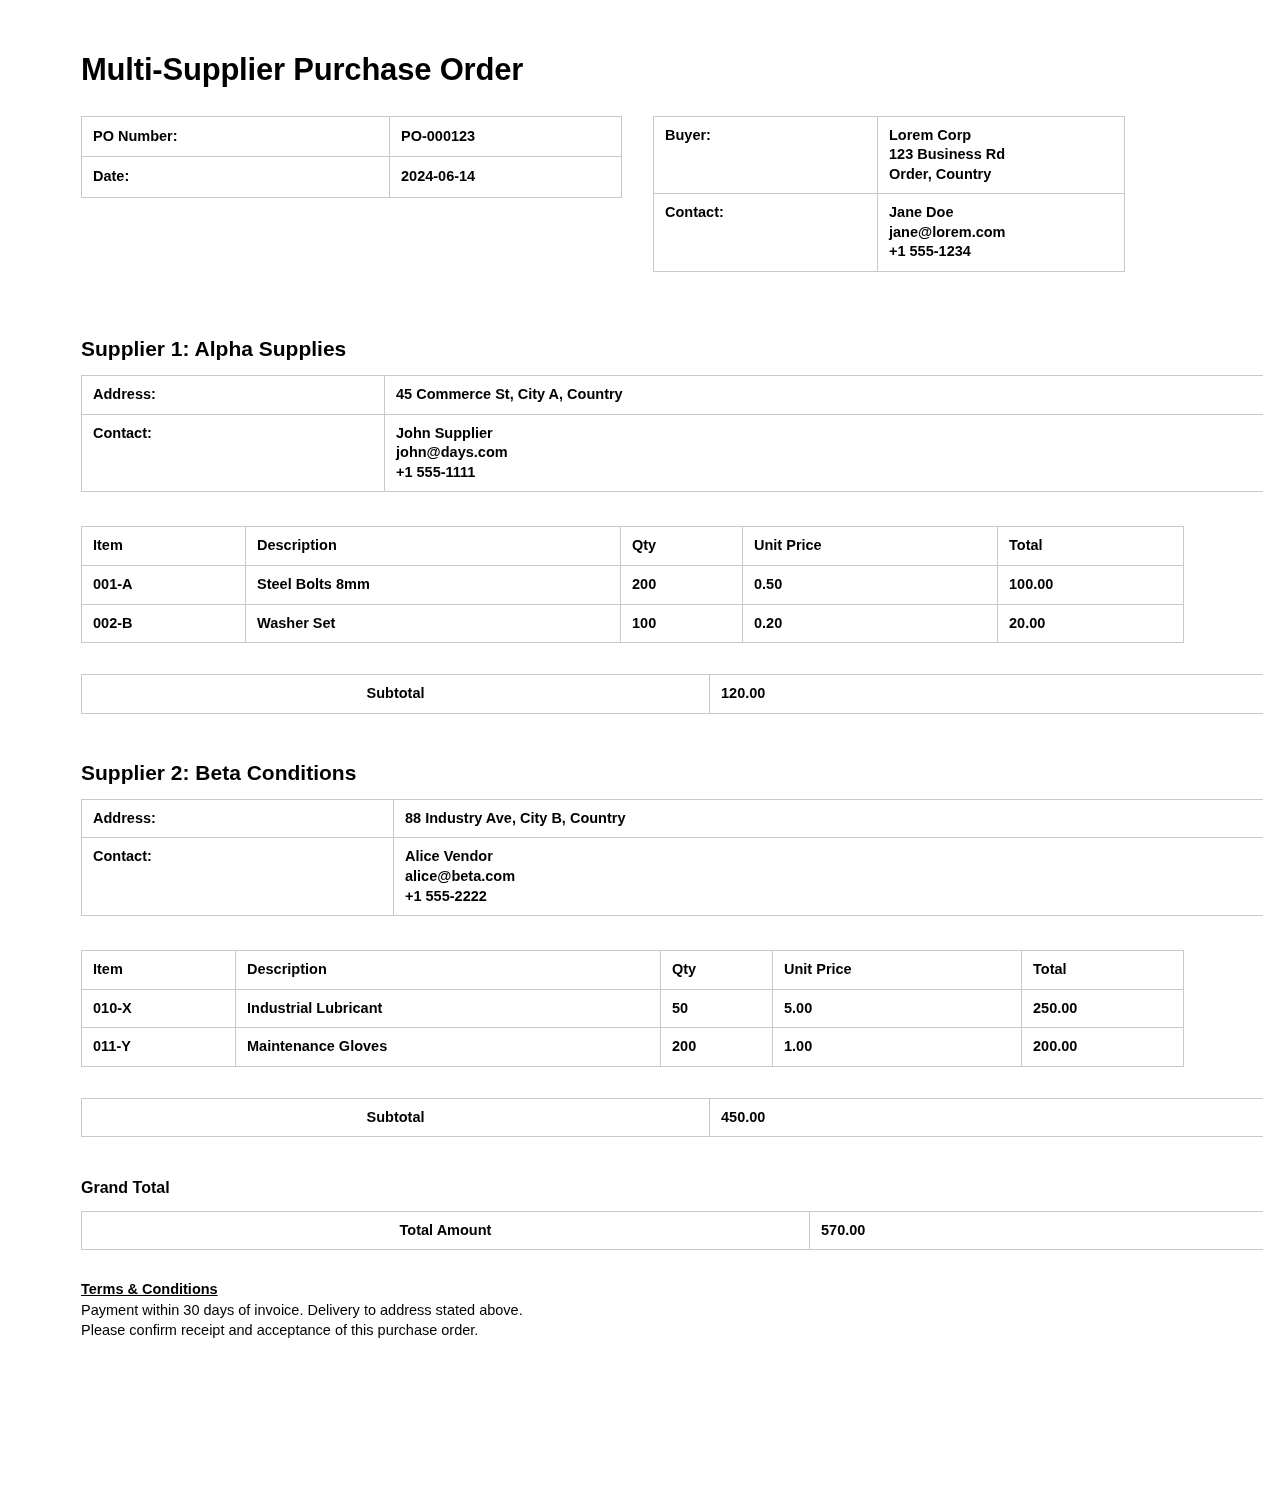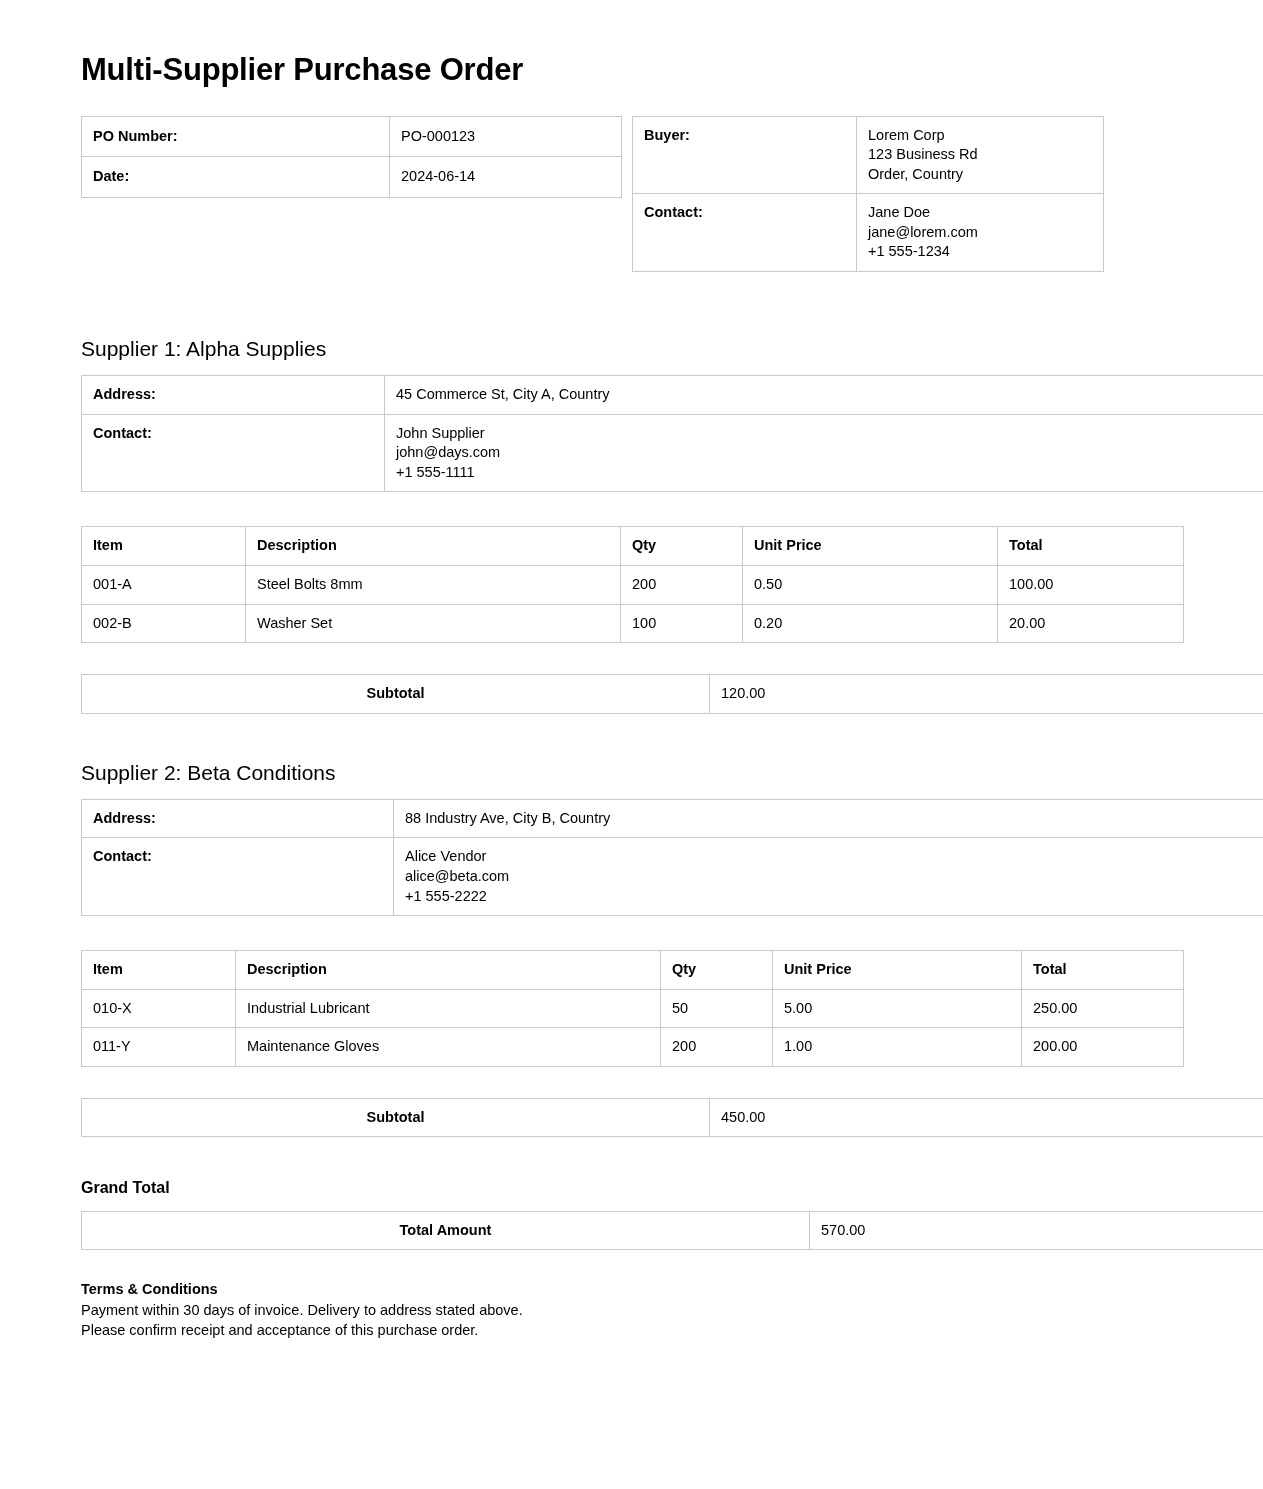"PO Number:" .head-row { gap: 10px -> 31px }
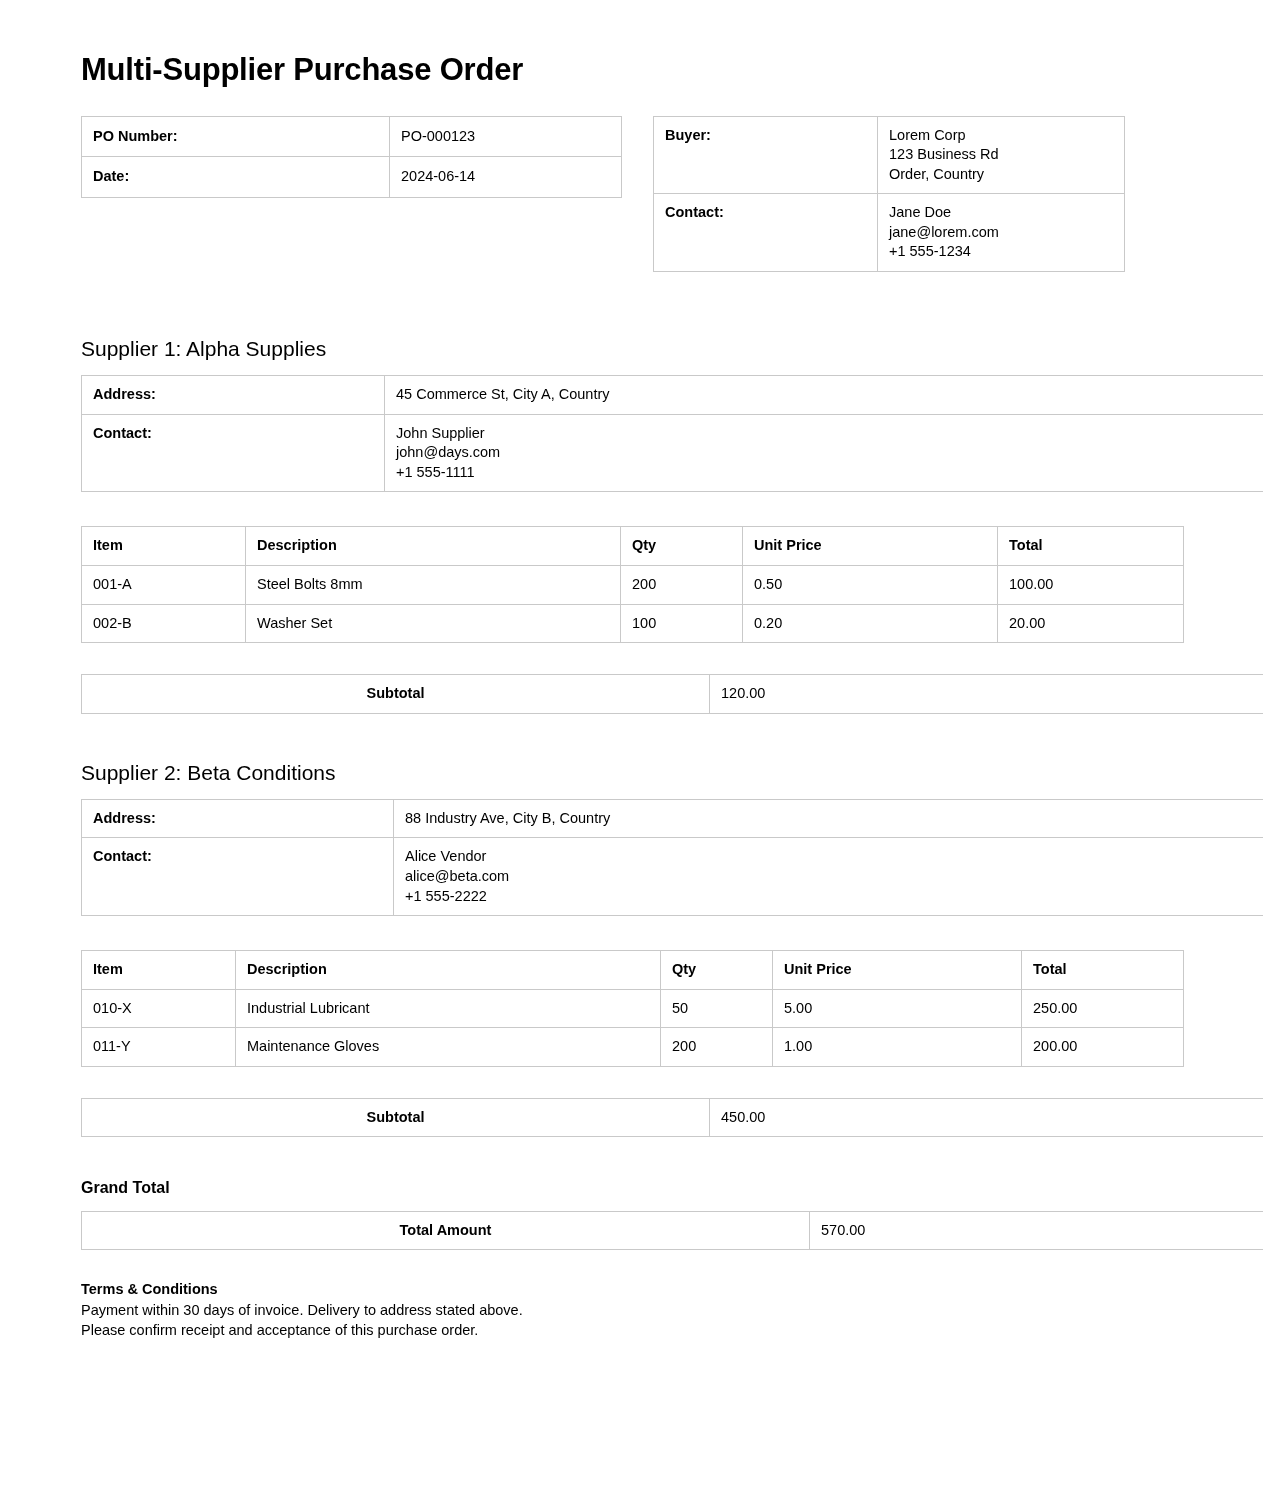"PO-000123" td, th { font-weight: normal -> bold }
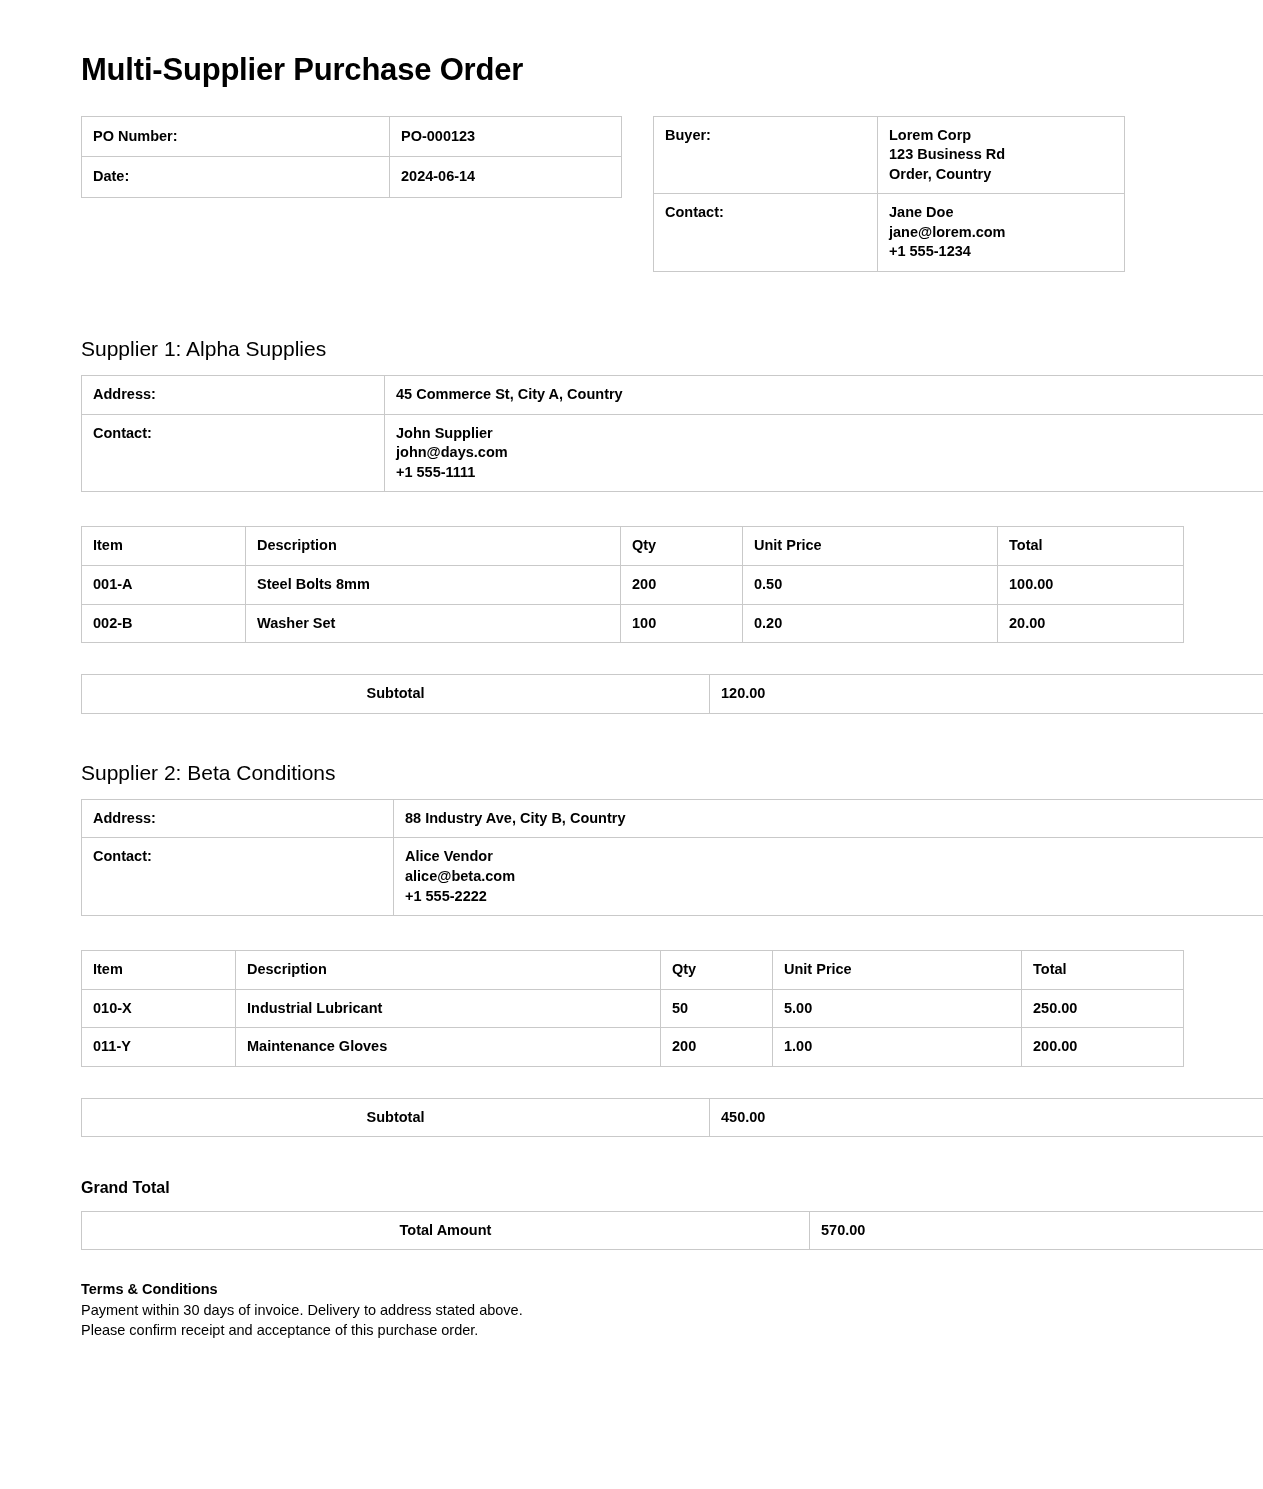"Supplier 1: Alpha Supplies" h2.section-title { font-weight: normal -> bold }
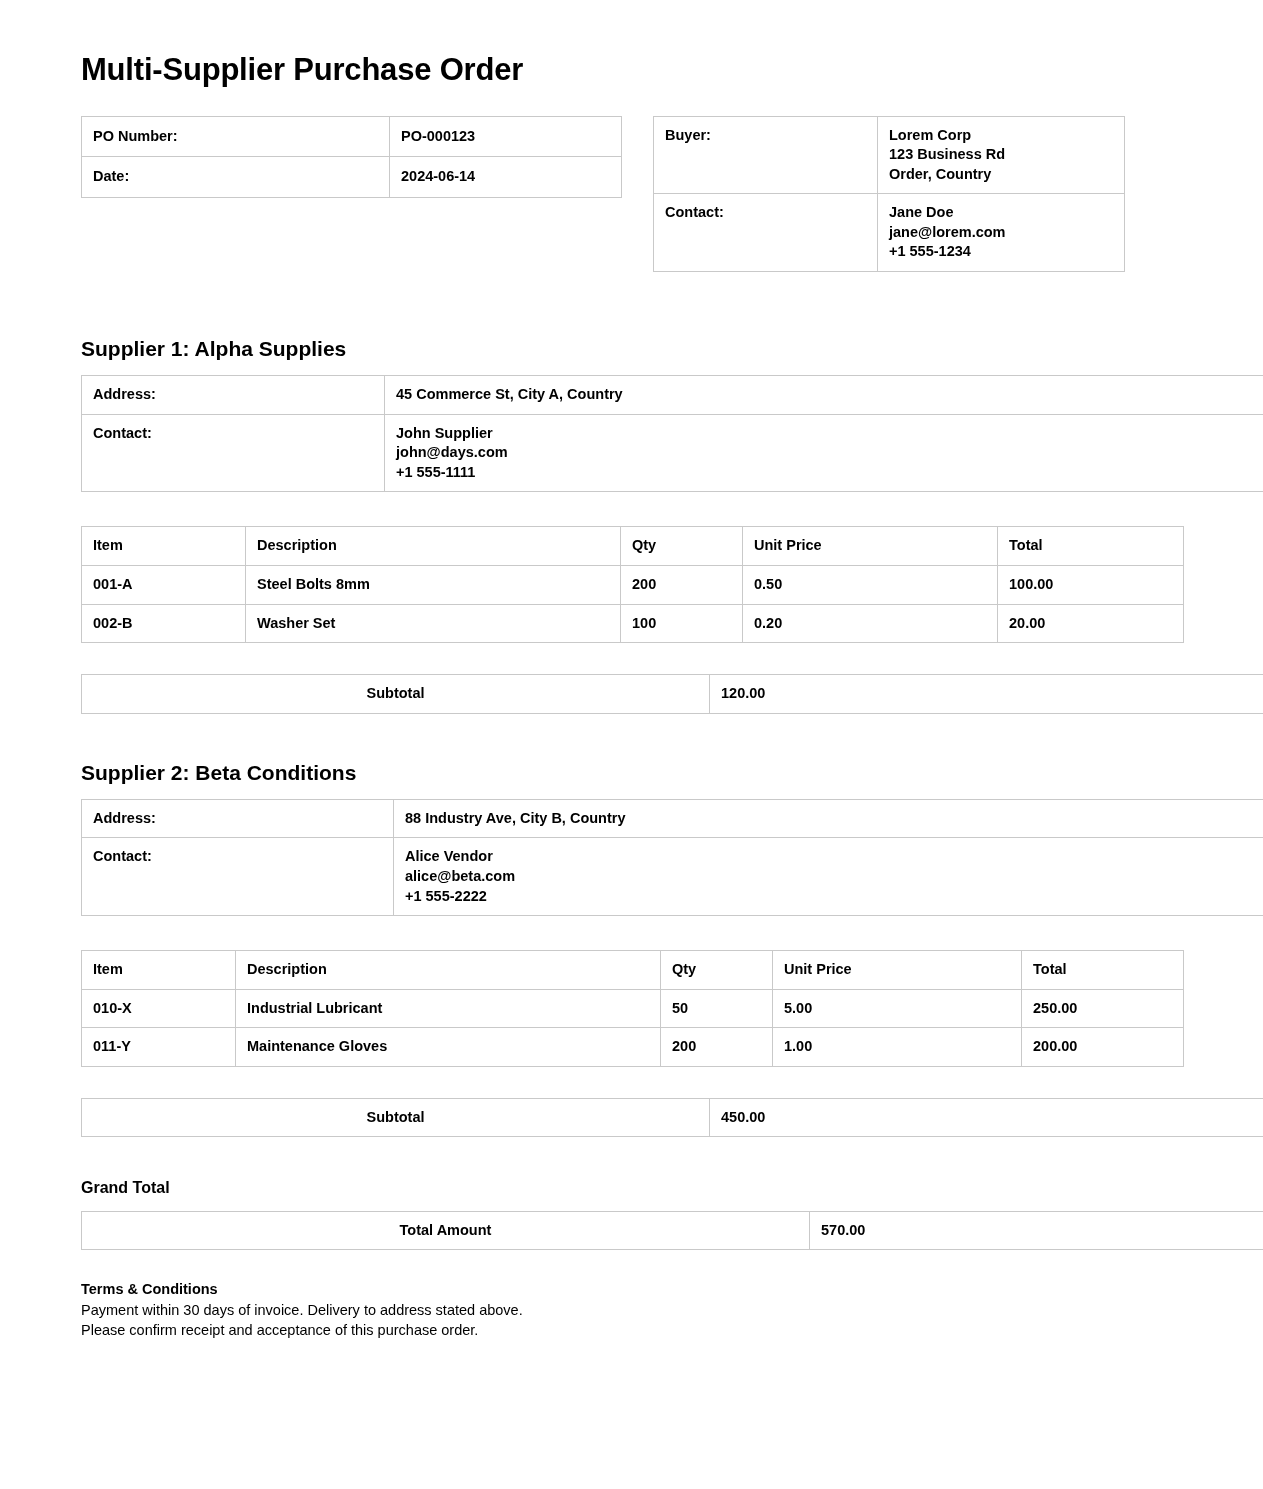"Terms & Conditions" .terms .terms-head { text-decoration: none -> underline }
